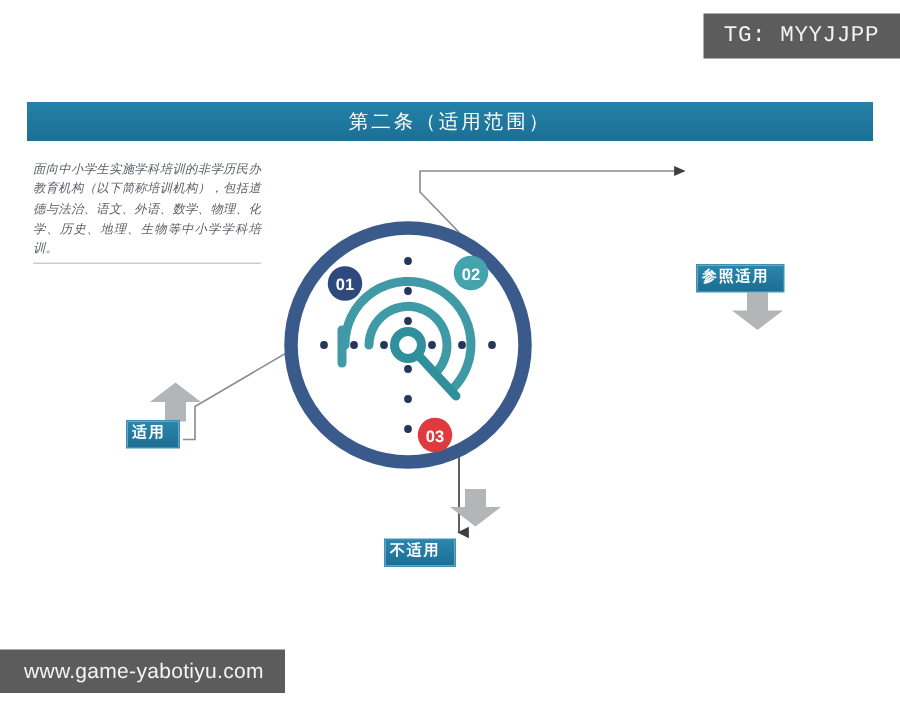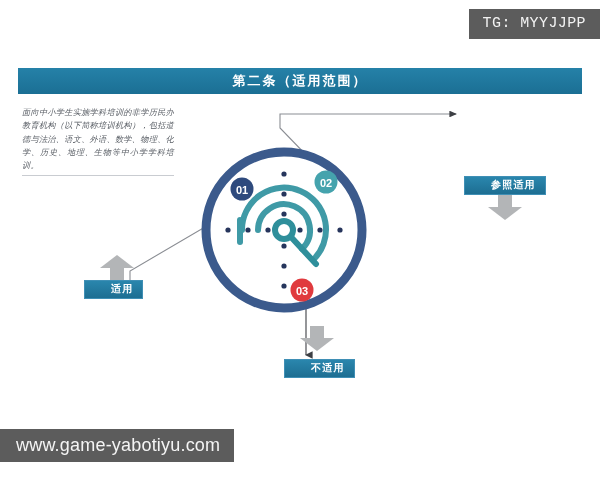"第二条（适用范围）" .title-bar { font-weight: bold -> normal }
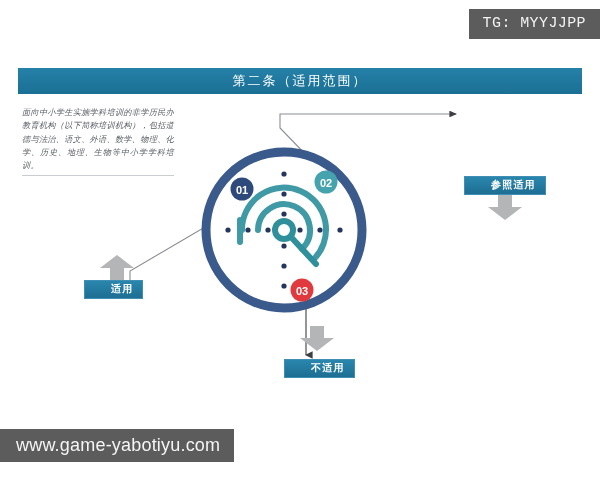"01" .radar-wrap { left: 178px -> 166px }
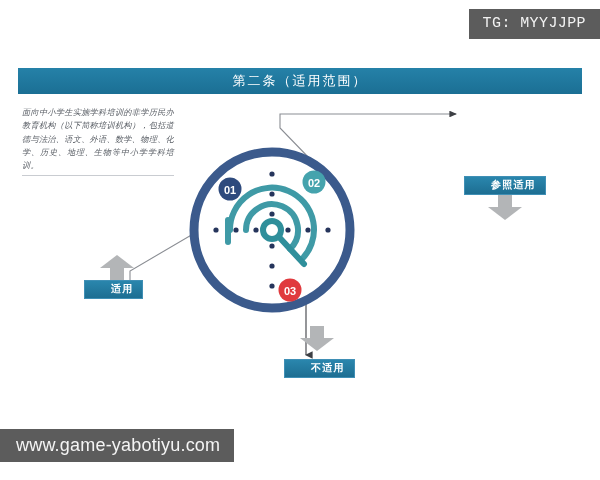"参照适用" .pill { padding: 3px 9px 4px 26px -> 3px 9px 4px 3px }
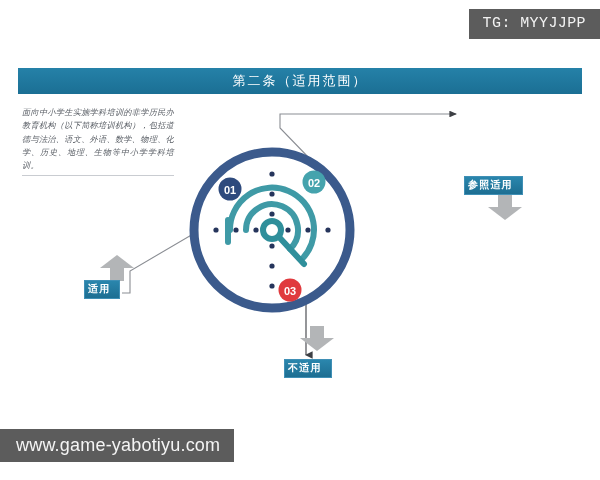"不适用" .pill-notapplicable { left: 266px -> 238px }
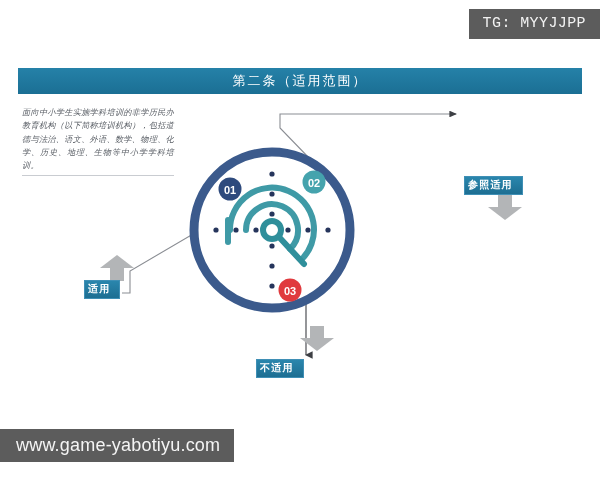"www.game-yabotiyu.com" .watermark { font-size: 18px -> 14px }
